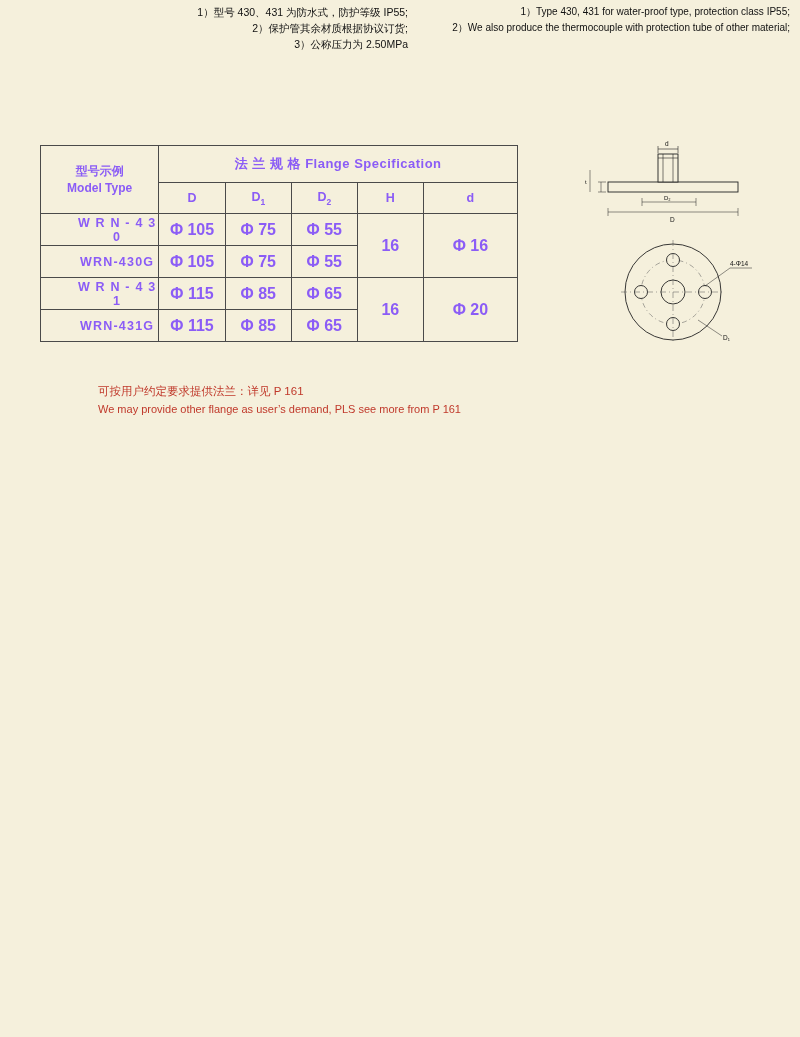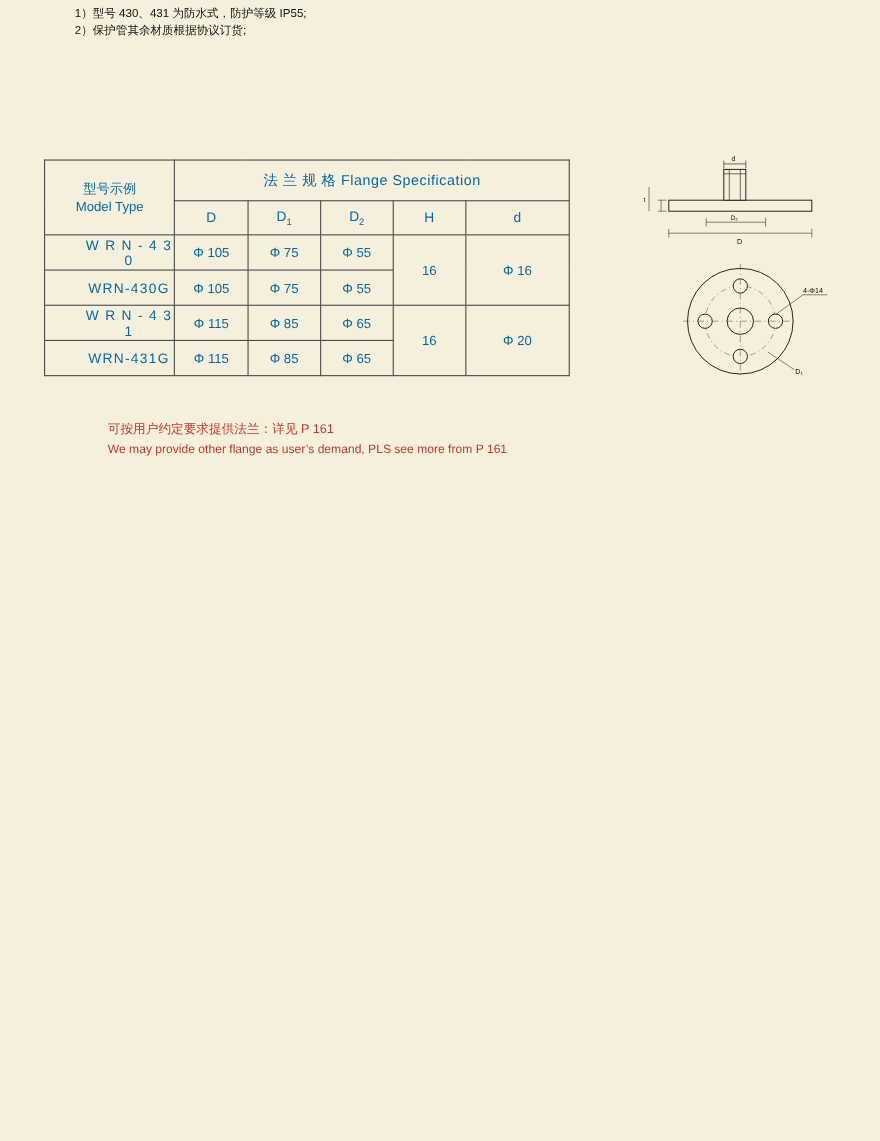"1）型号 430、431 为防水式，防护等级 IP55;" .notes { text-align: none -> right }
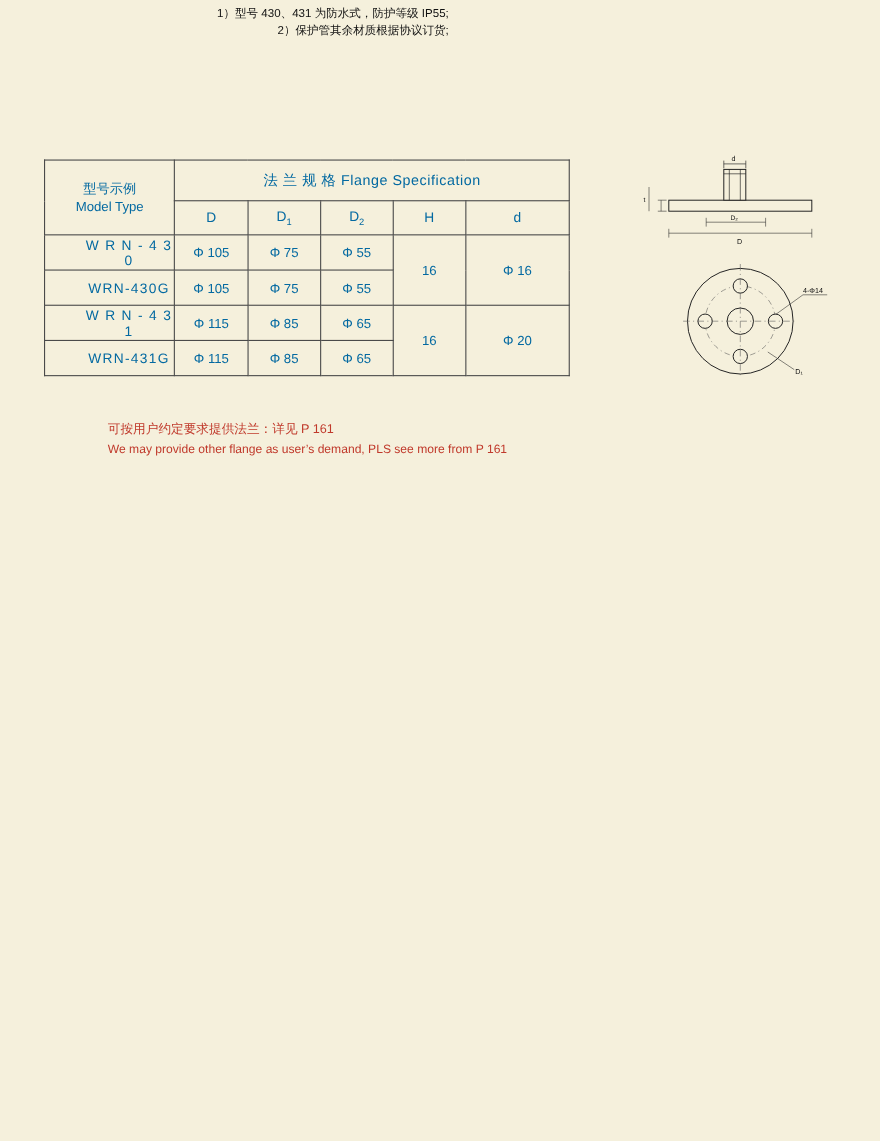"1）Type 430, 431 for water-proof" div.note-line { html: none -> <div>1）Type 430, 431 for water-proof type, protection class IP55;</div> }
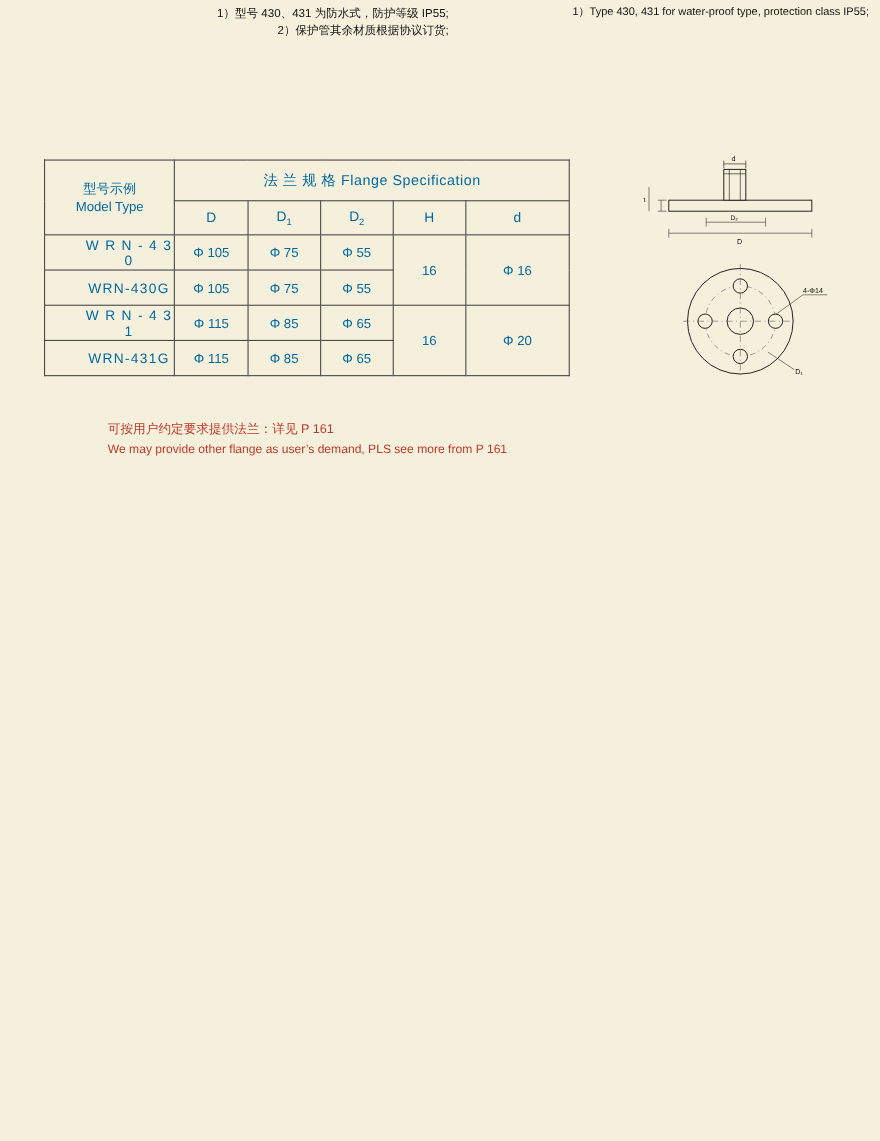"2）We also produce the thermocouple" div.note-line { html: none -> <div>2）We also produce the thermocouple with protection tube of other material;</div> }
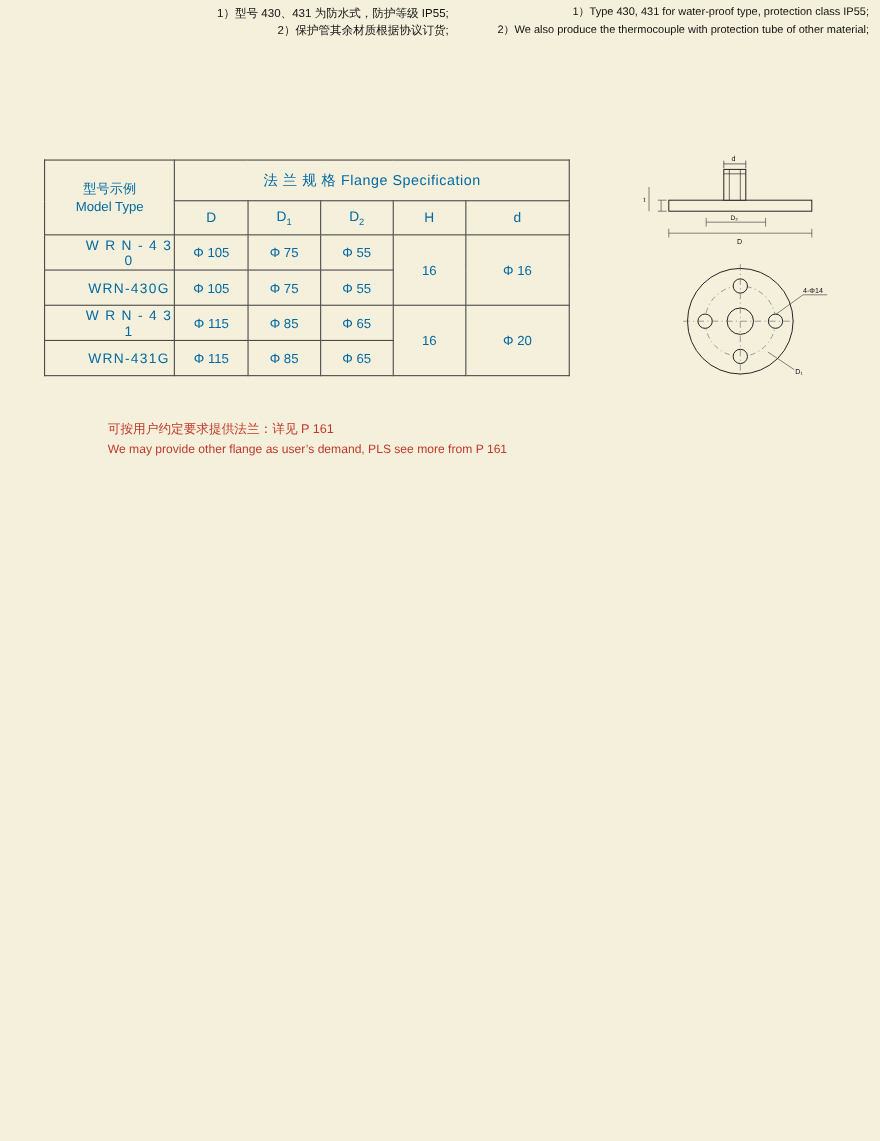"3）公称压力为 2.50MPa" div.note-line { html: none -> <div>3）公称压力为 2.50MPa</div> }
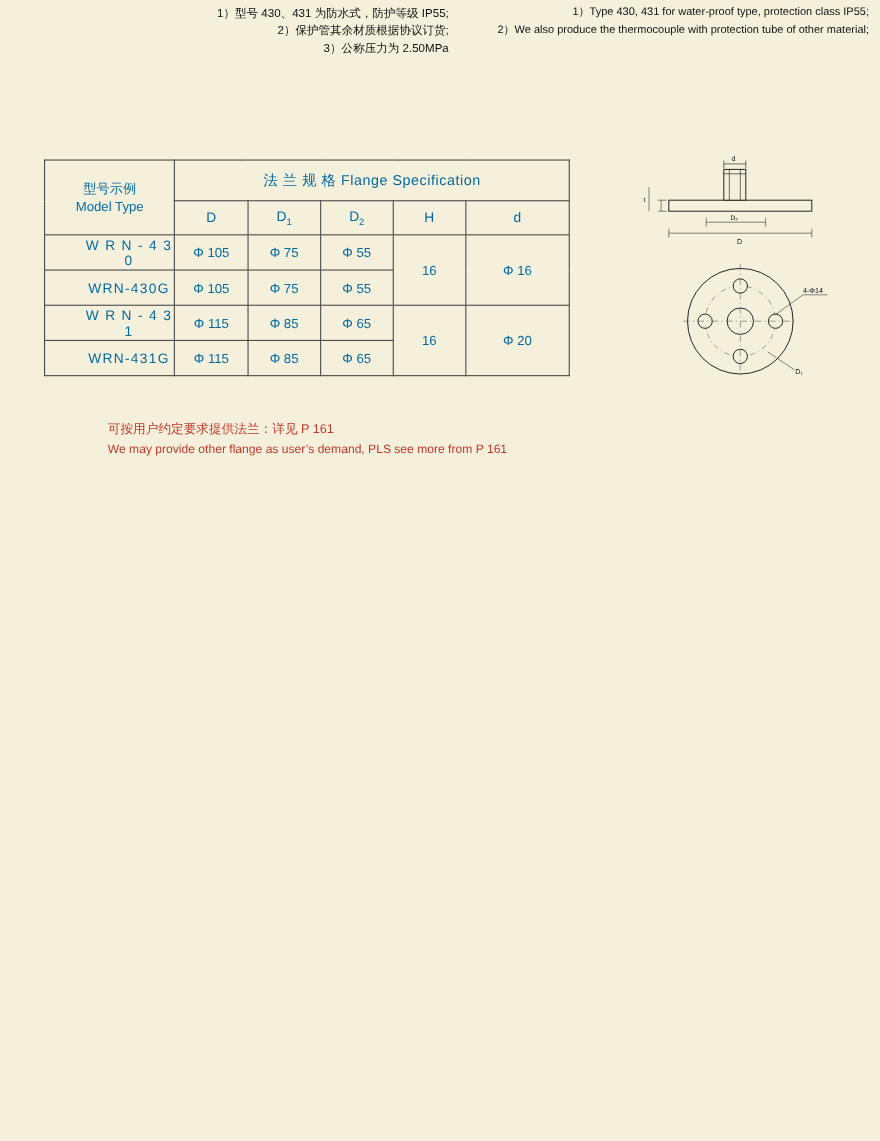"型号示例" .spec-table td, .spec-table th { color: #0369a1 -> #8b5cf6; font-weight: normal -> bold }
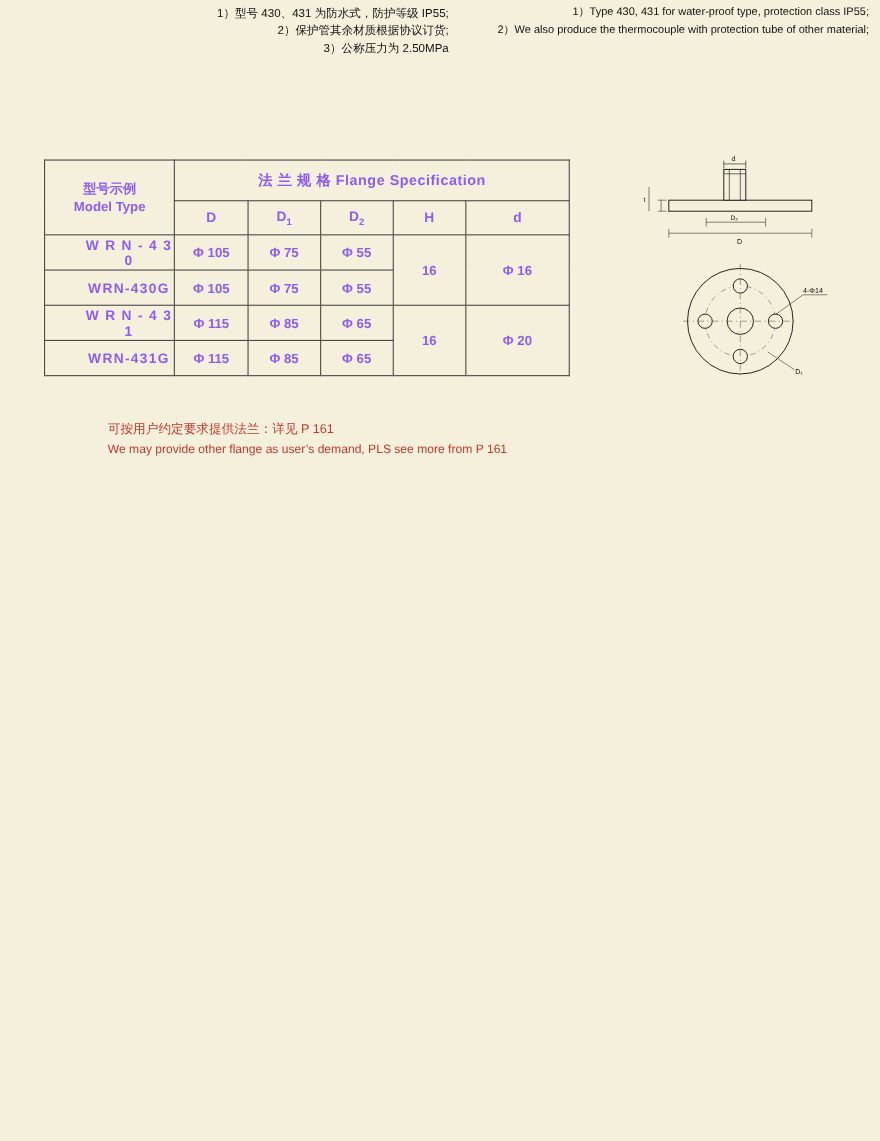"Φ 105" .spec-table .row-cell { font-size: 12px -> 16px }
